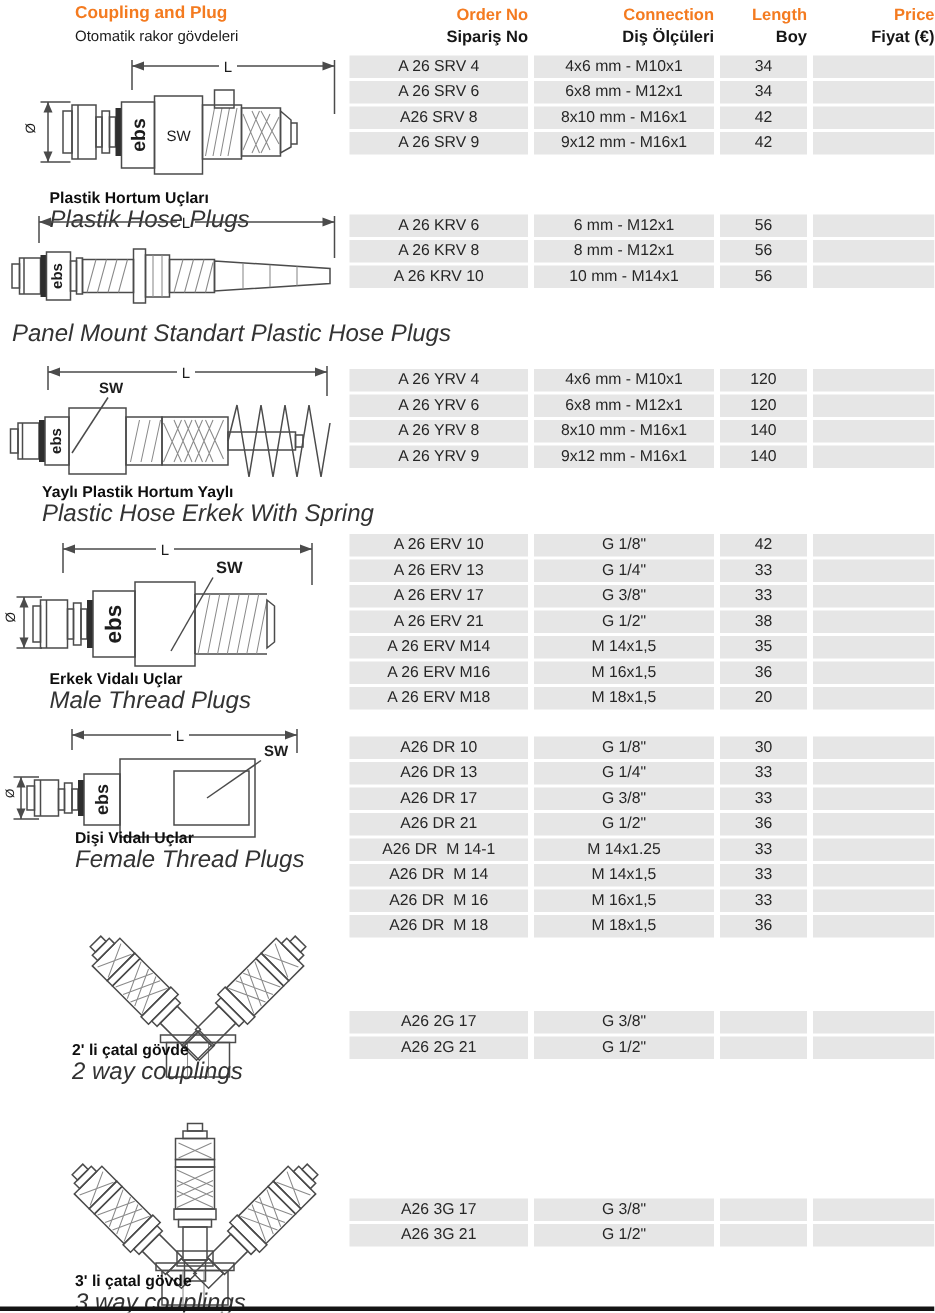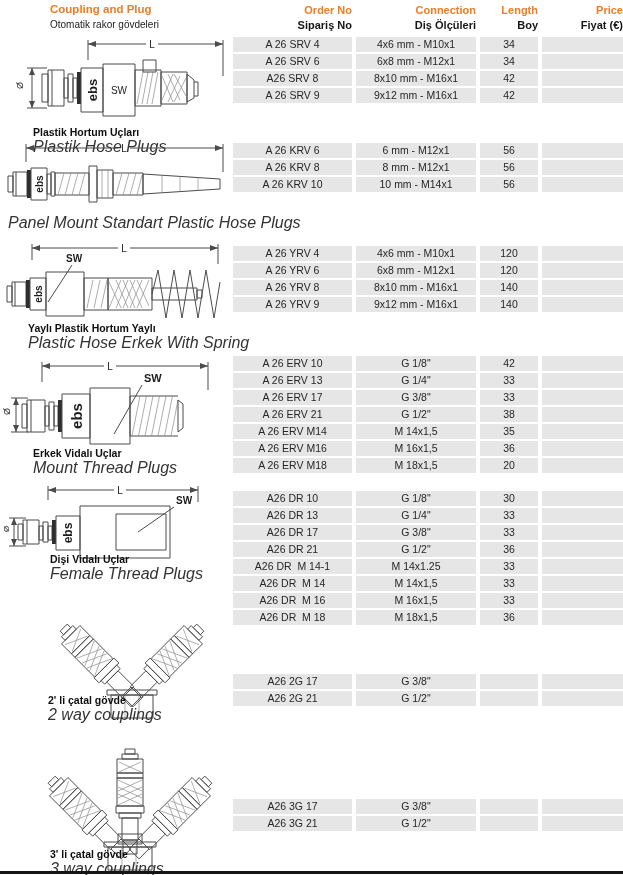"Mount Thread Plugs" div.s { text: Mount -> Male }
